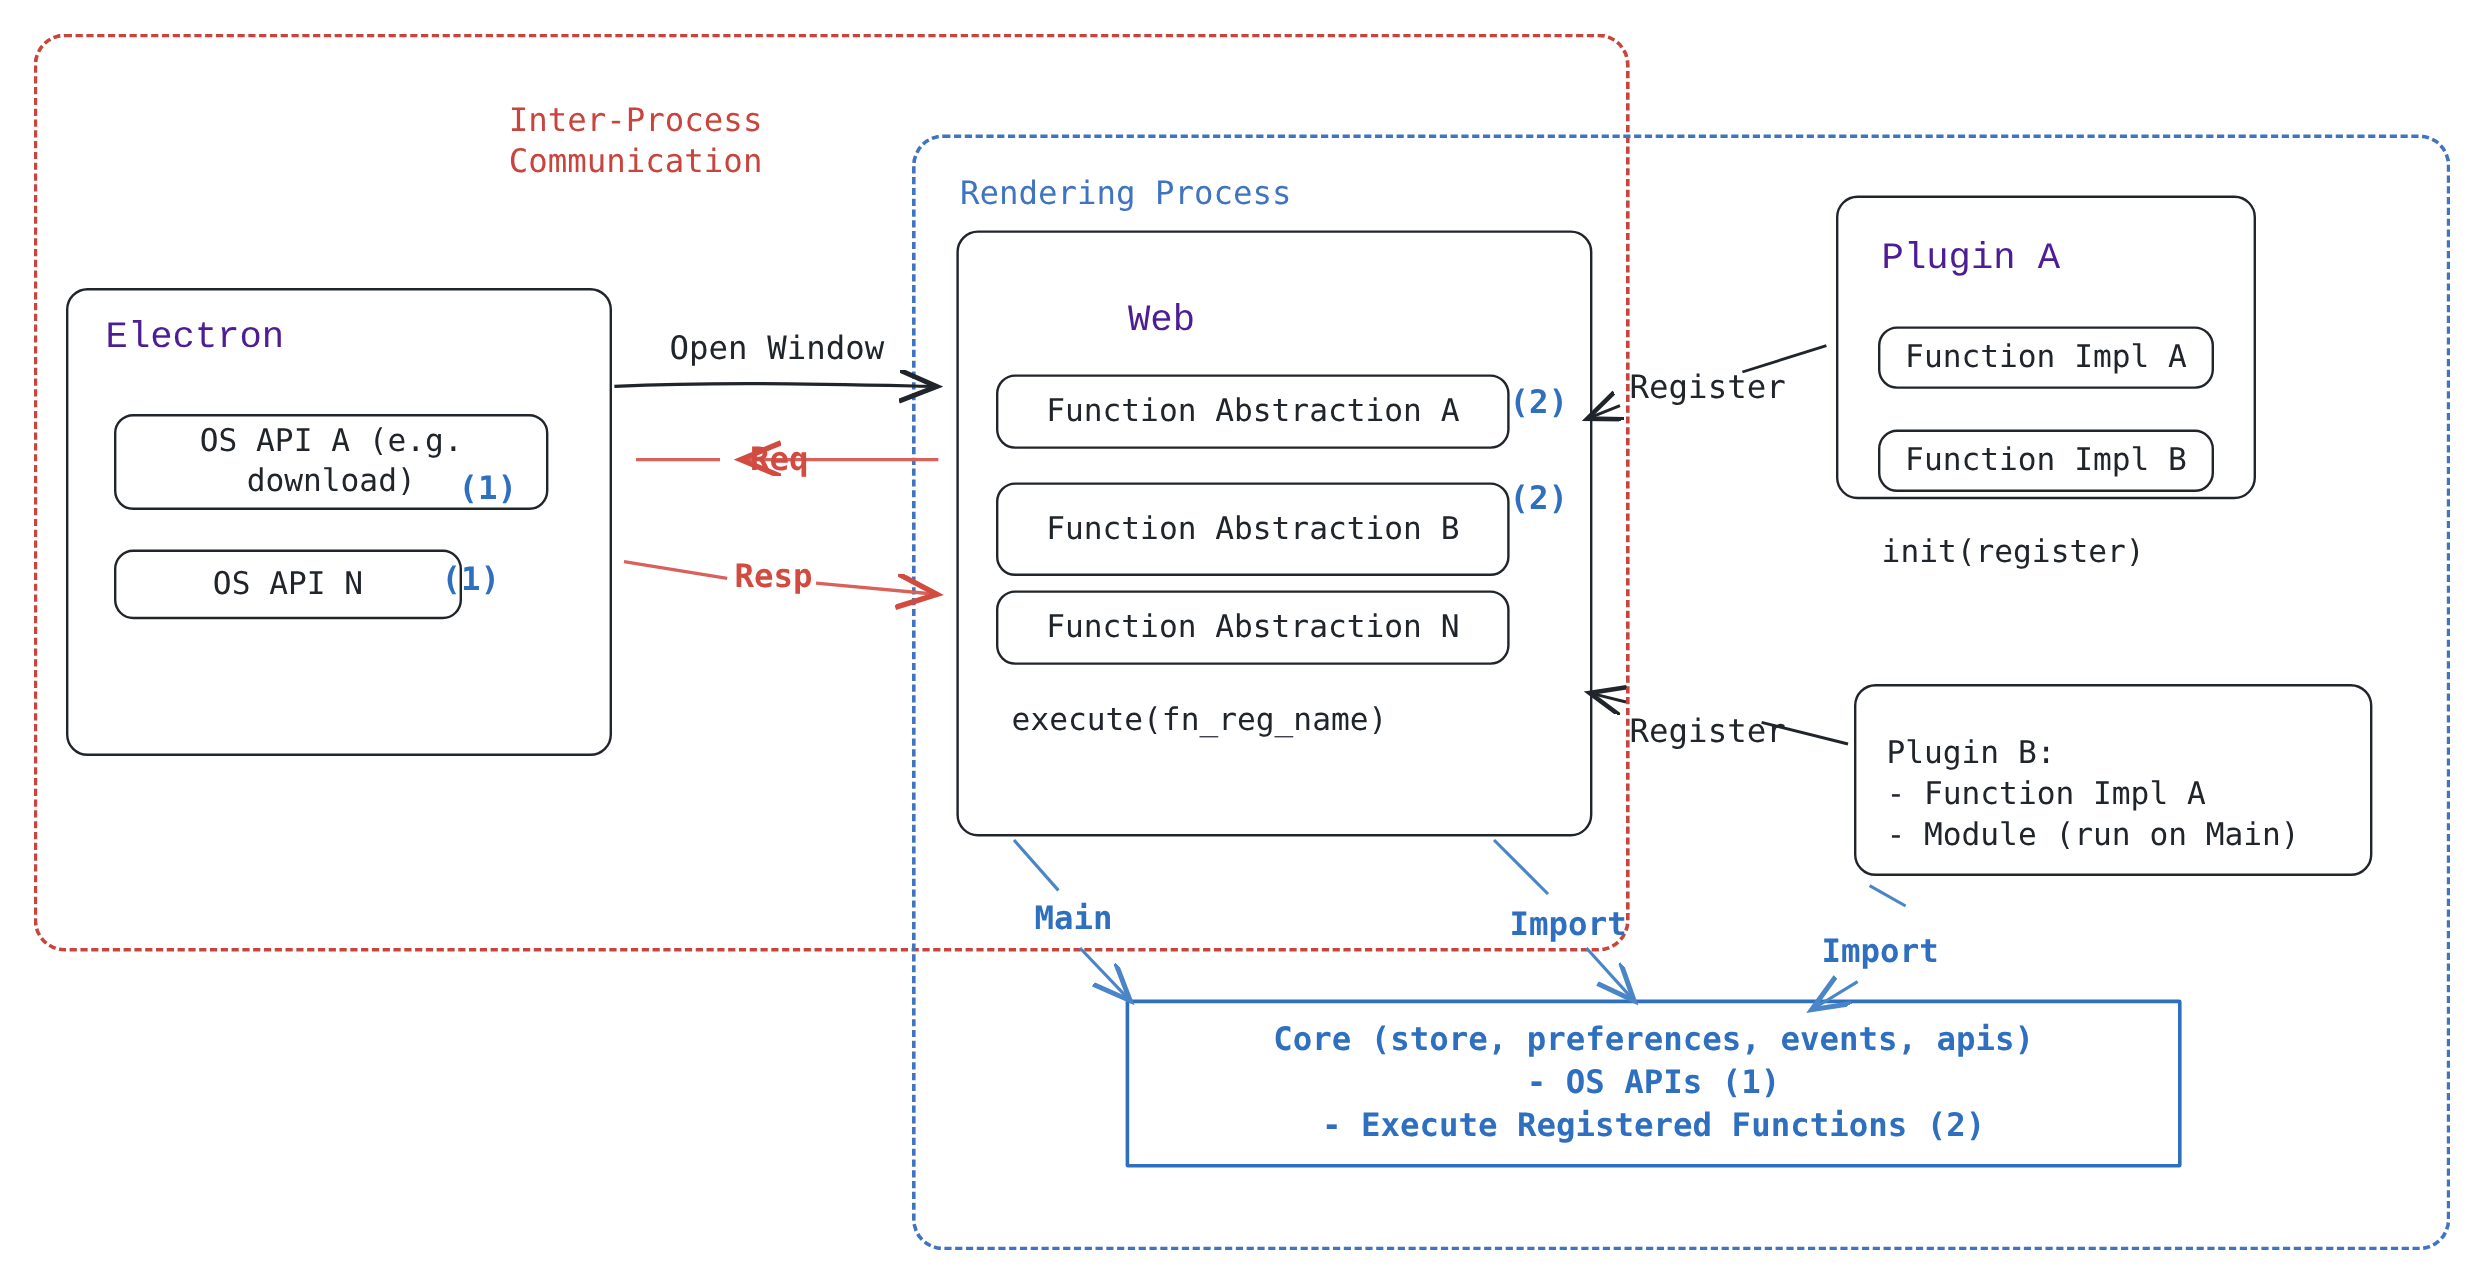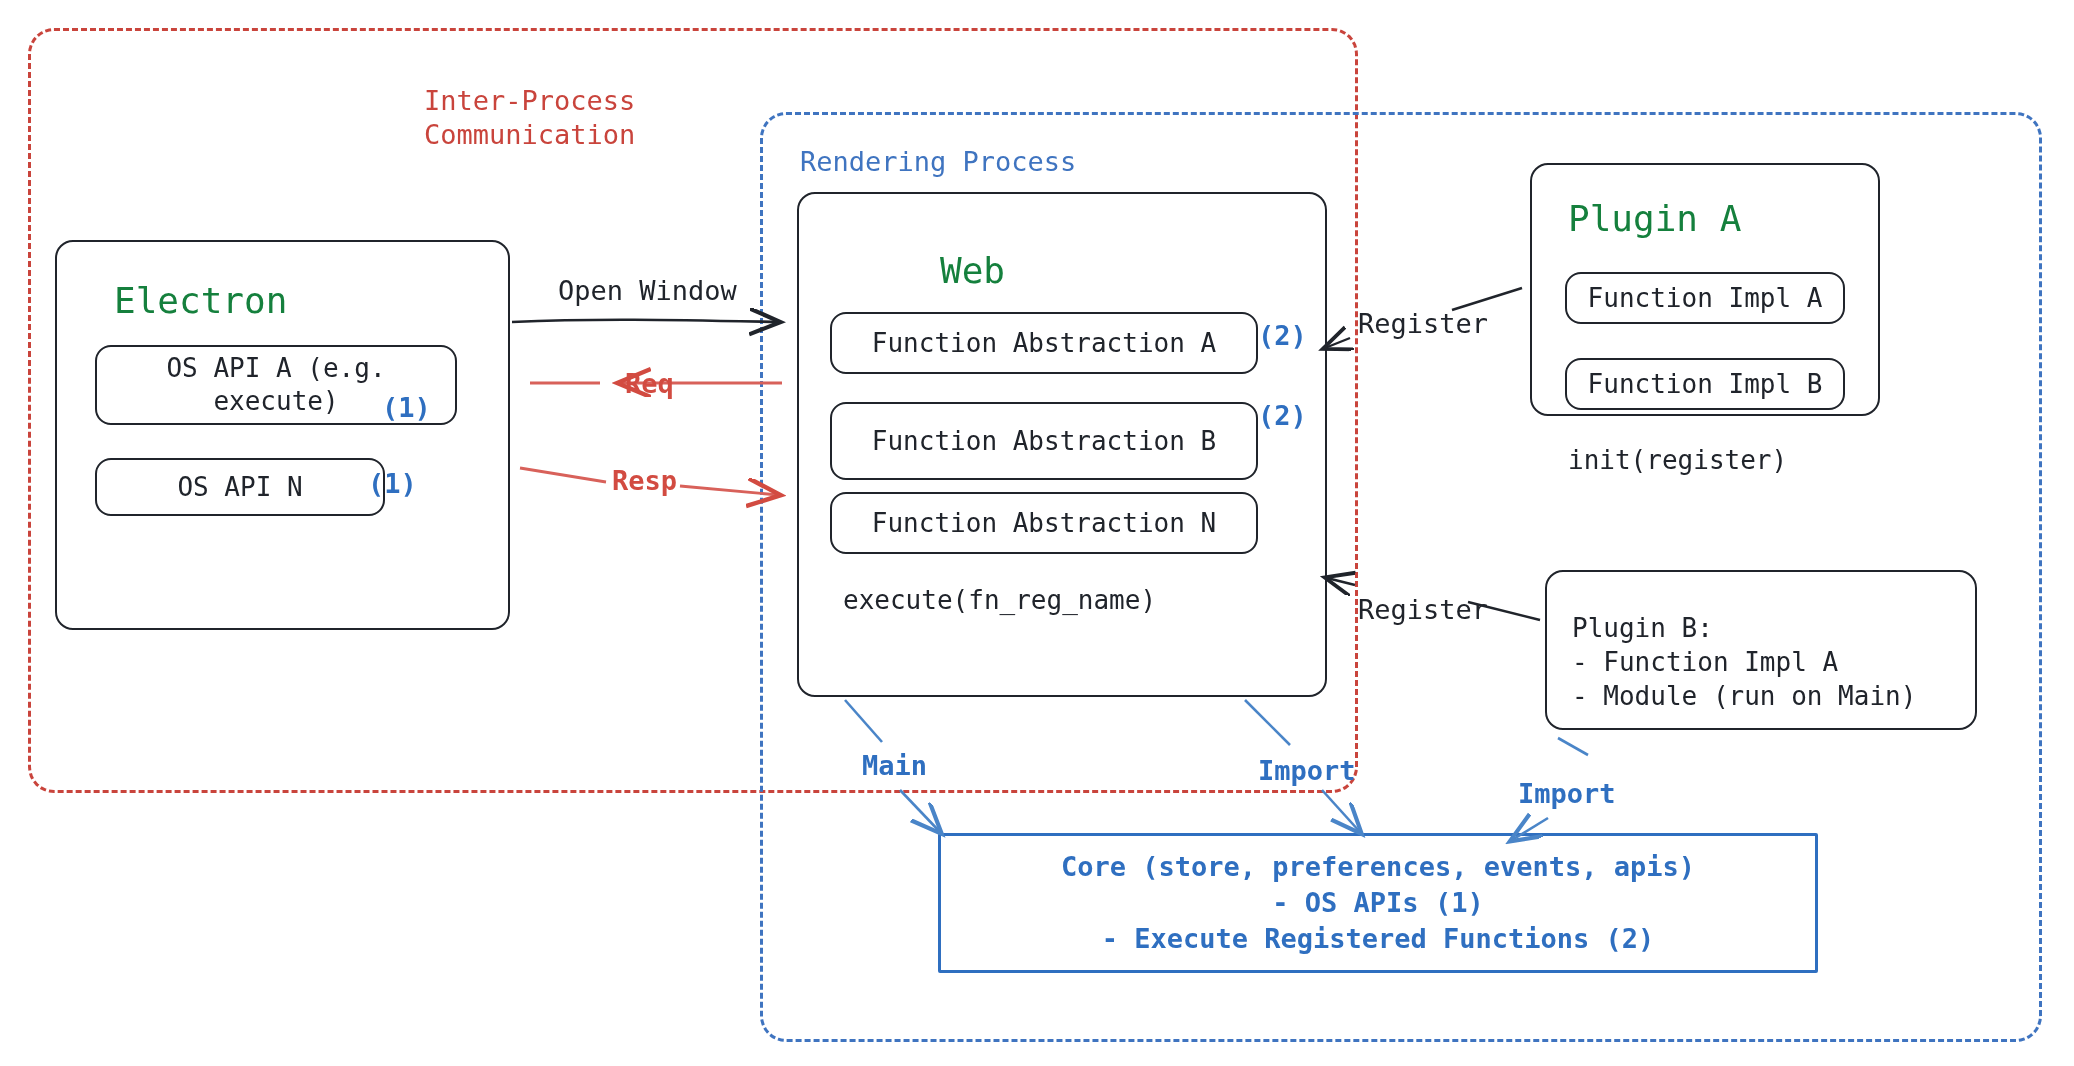"Plugin A" .node-title { color: #15803d -> #4c1d95; font-family: none -> Liberation Mono, monospace; font-size: 36px -> 31px }
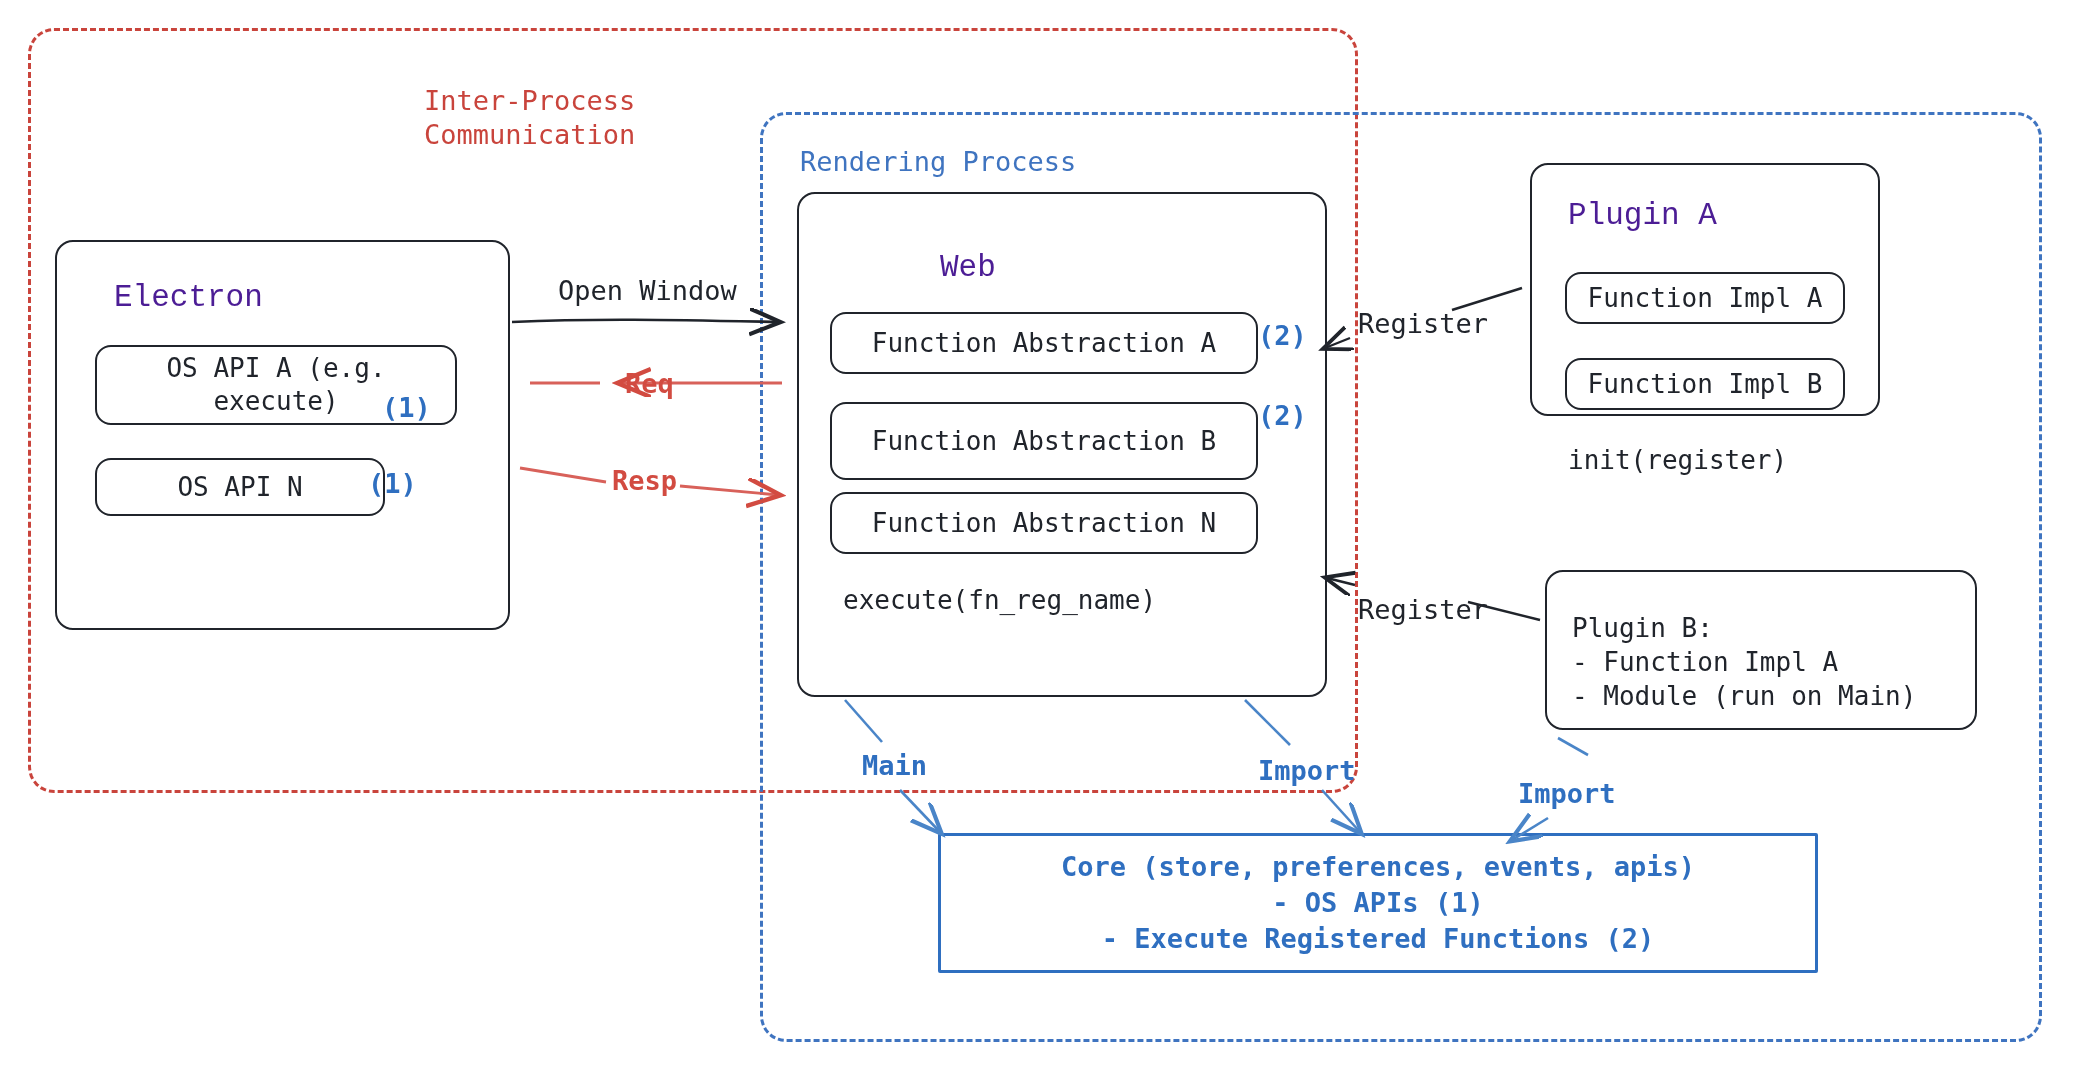"Electron" #electron-title { margin-left: 26px -> none; top: 280px -> 264px }
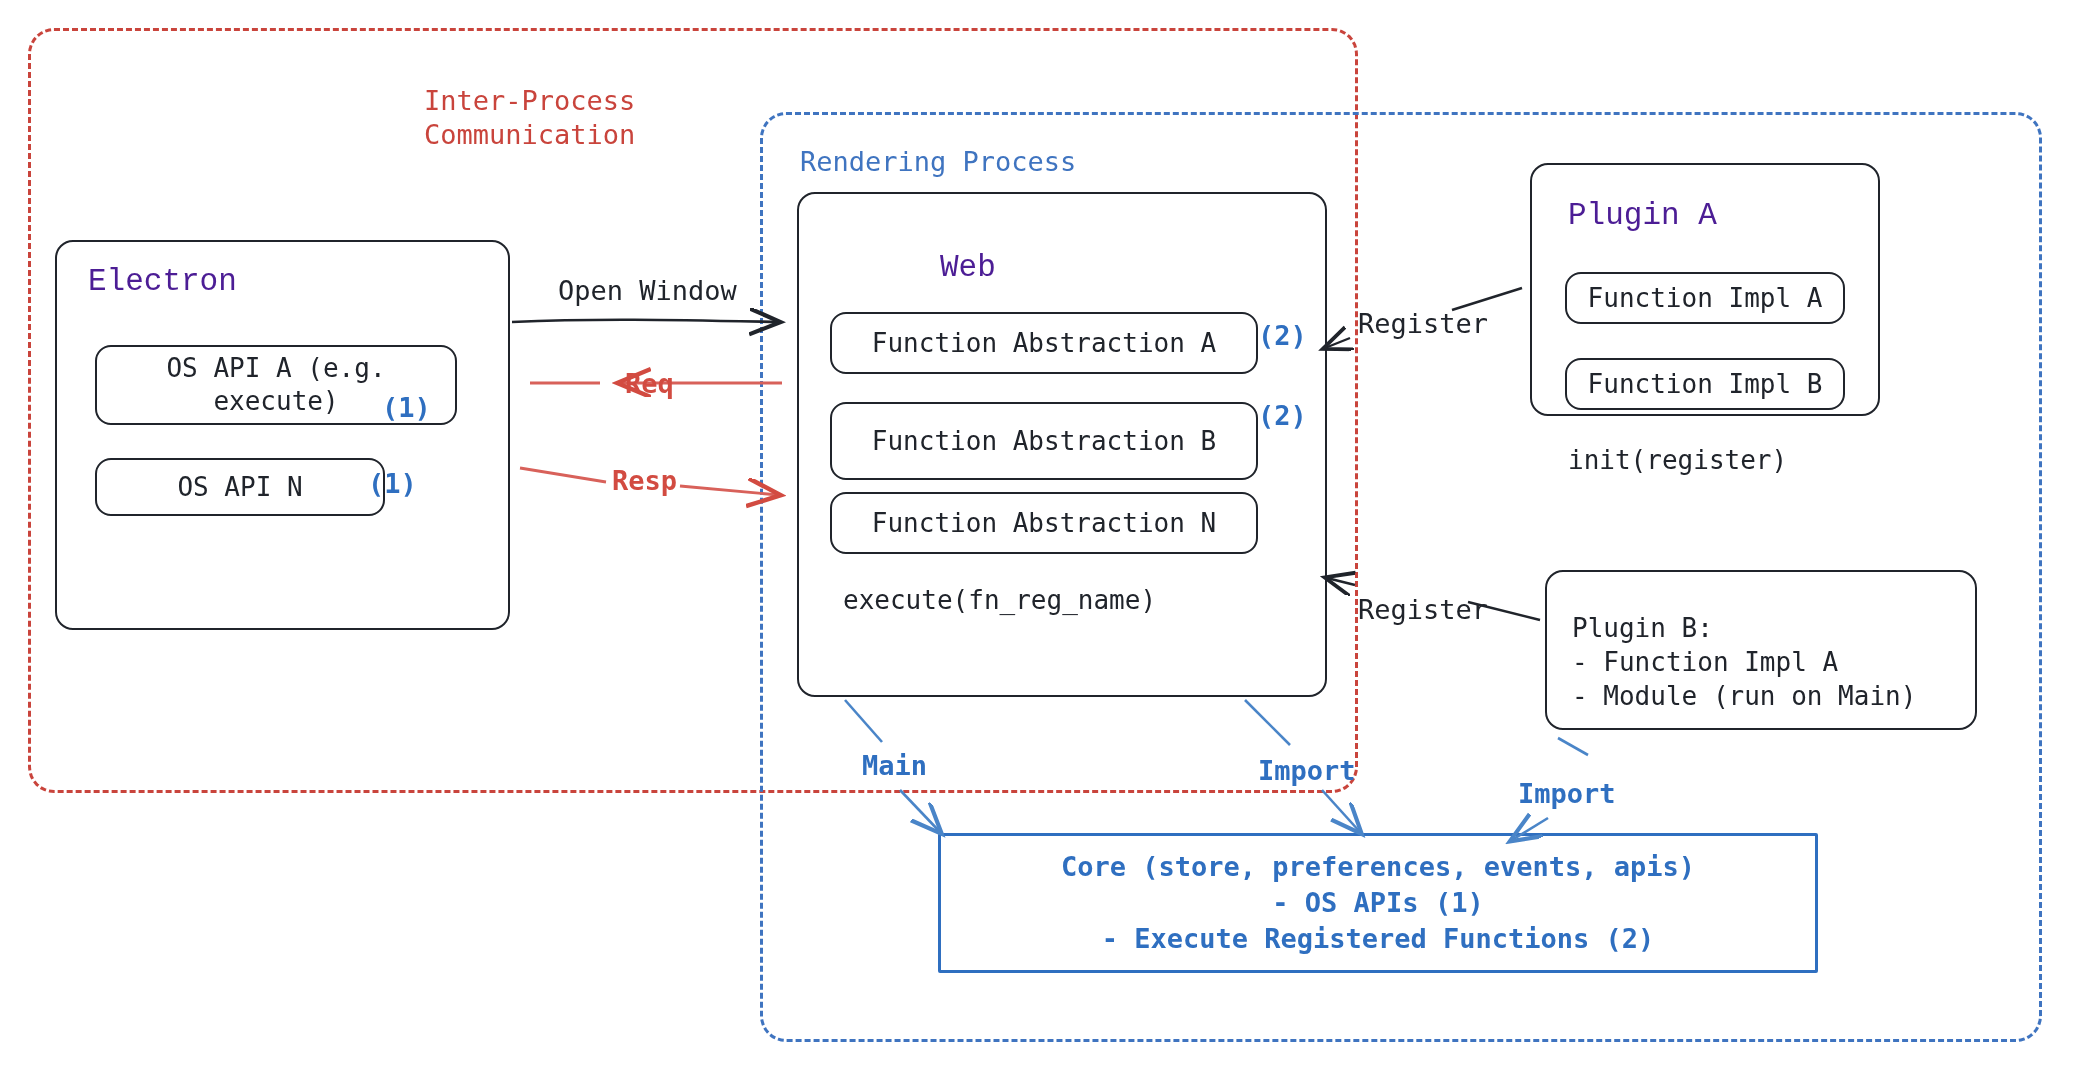"OS API A (e.g. execute)" div.inner-box { text: execute -> download }
